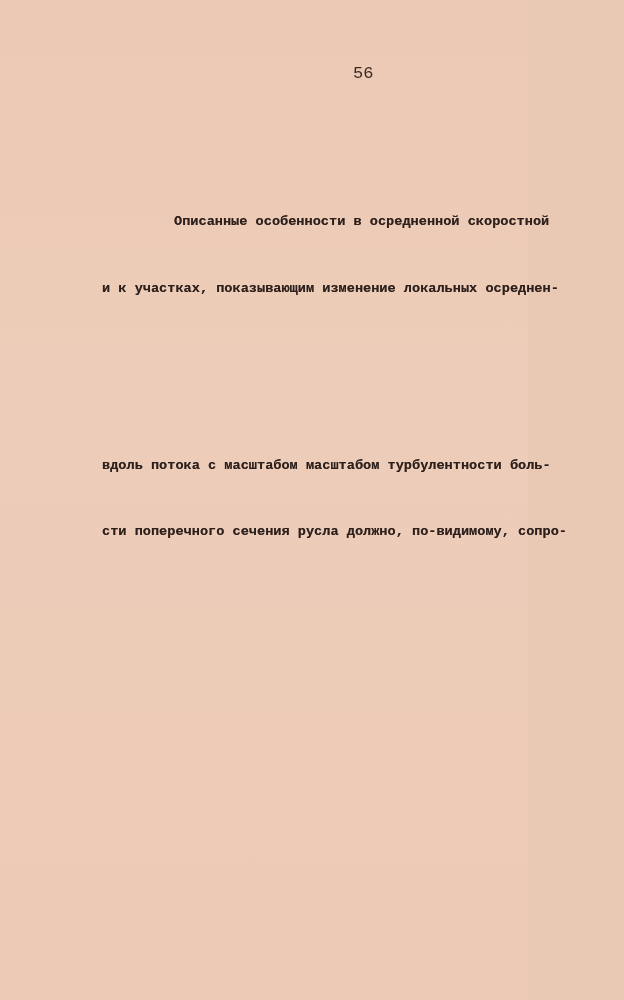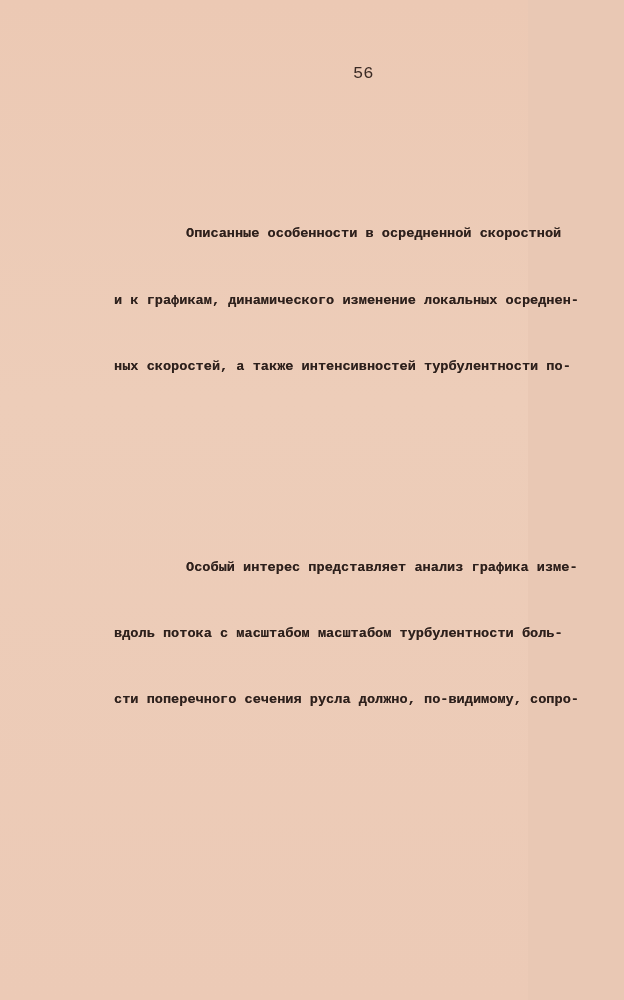"Описанные особенности в осредненной" .para { margin: 12px -> 0 }
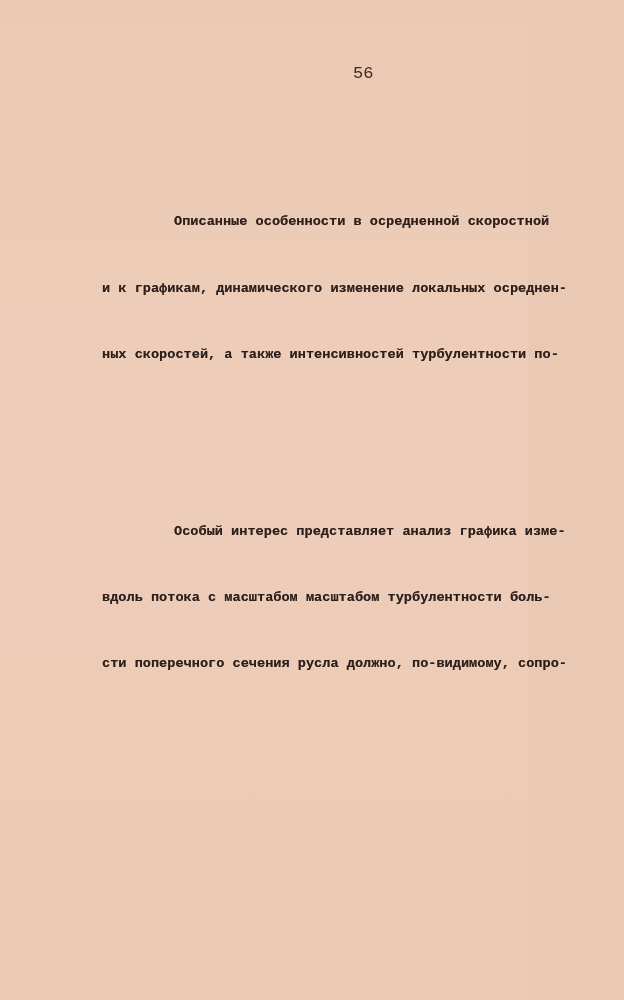"и к графикам, динамического изменение" span.line { text: графикам, динамического -> участках, показывающим }
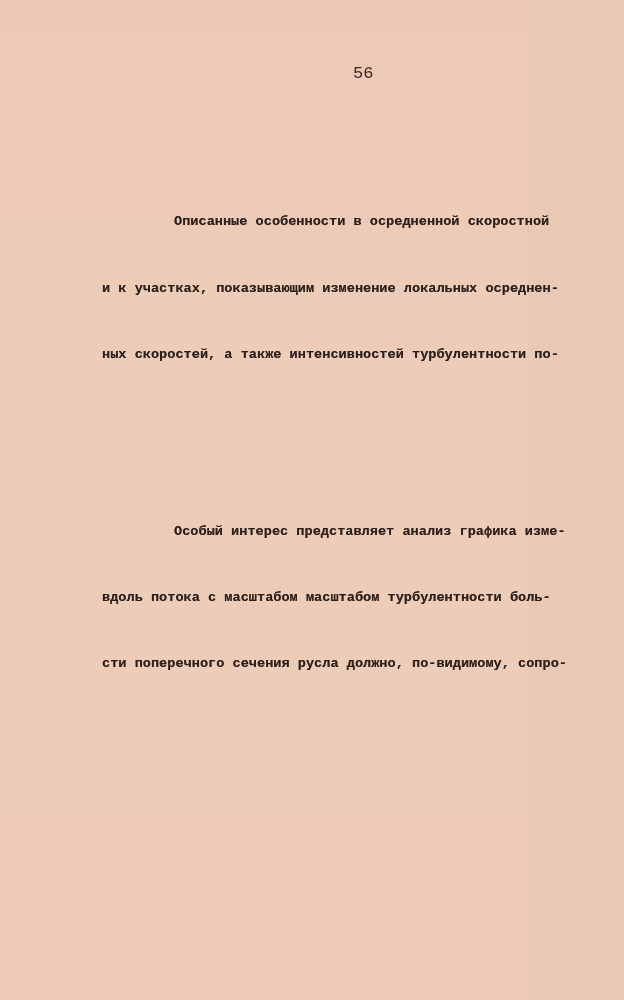"ных скоростей, а также интенсивностей" span.line { html: <span>ных скоростей, а также интенсивностей турбулентности по-</span> -> none }
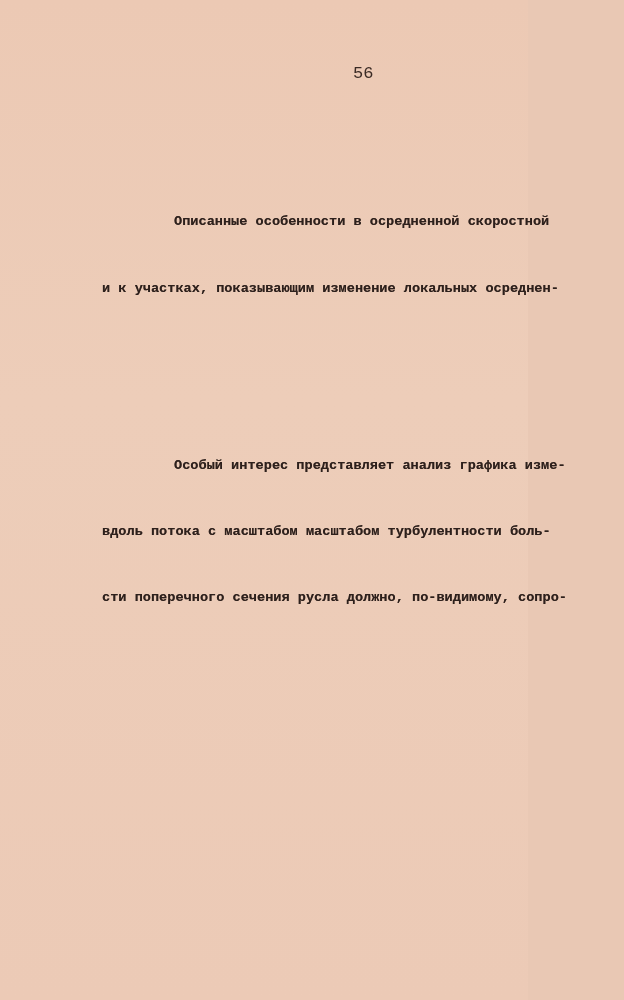"Особый интерес представляет анализ" span.line { html: <span>Особый интерес представляет анализ графика изме-</span> -> none }
